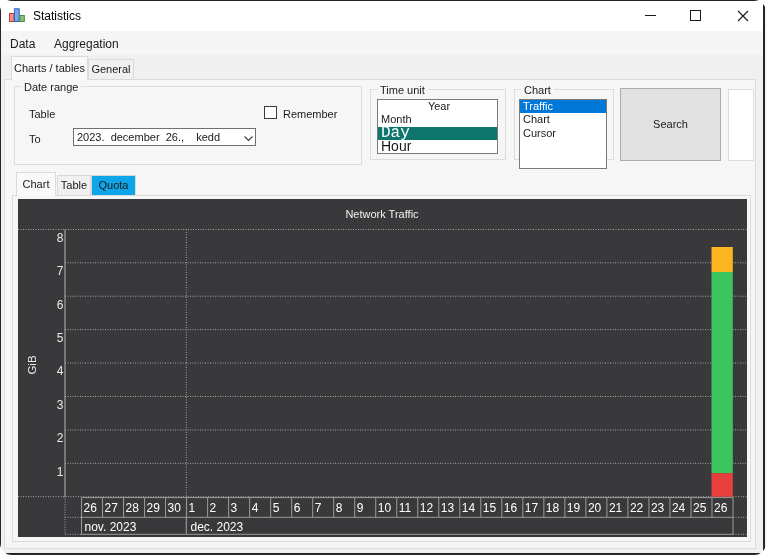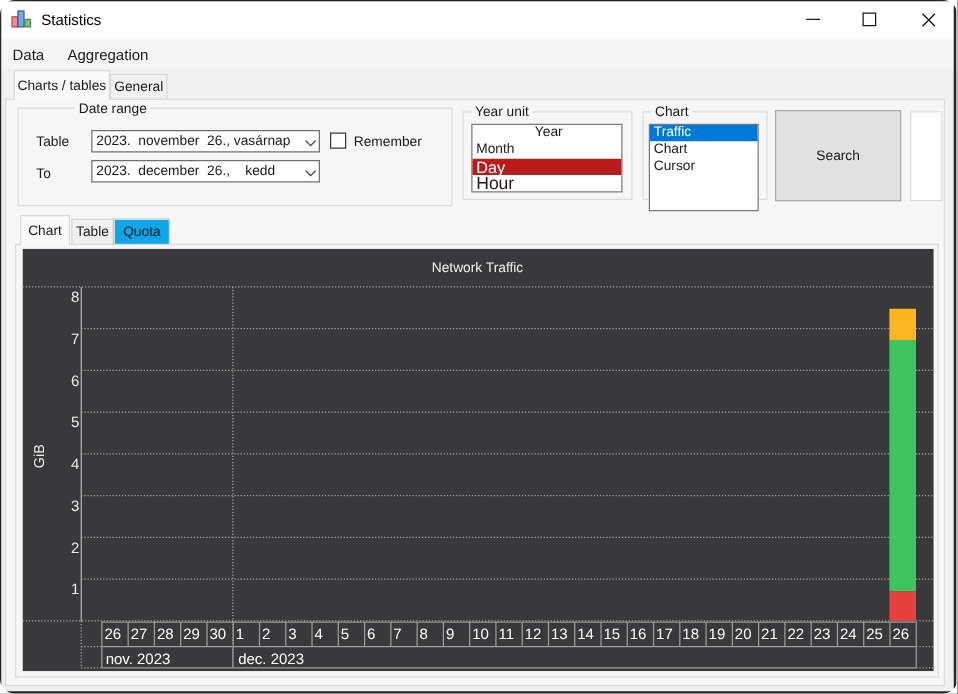"Date range" div.abs { margin-left: 39px -> none }
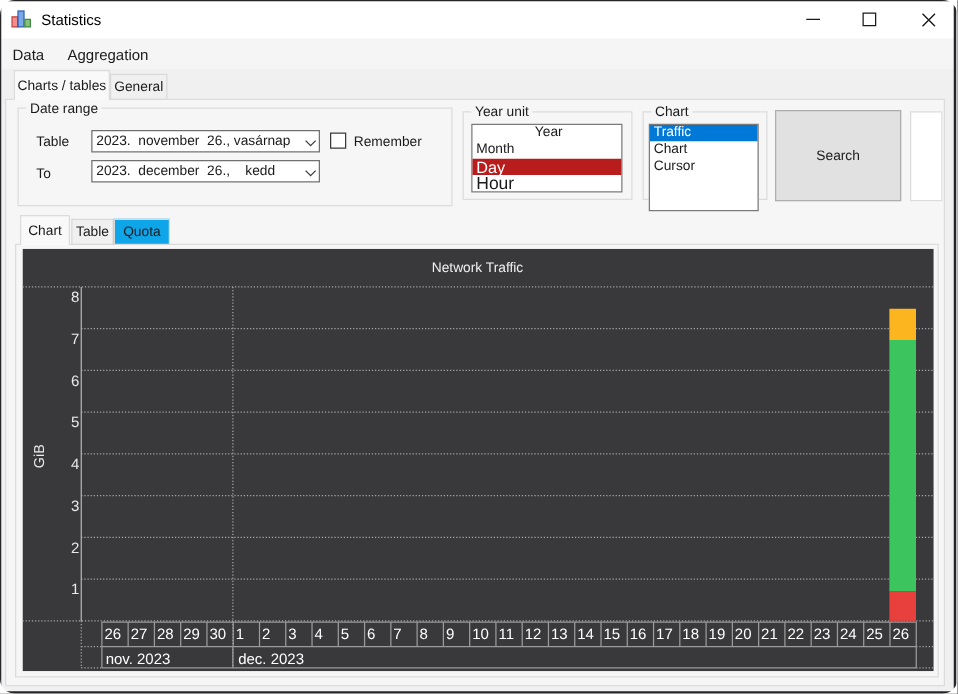"Year unit" div.abs { text: Year -> Time }
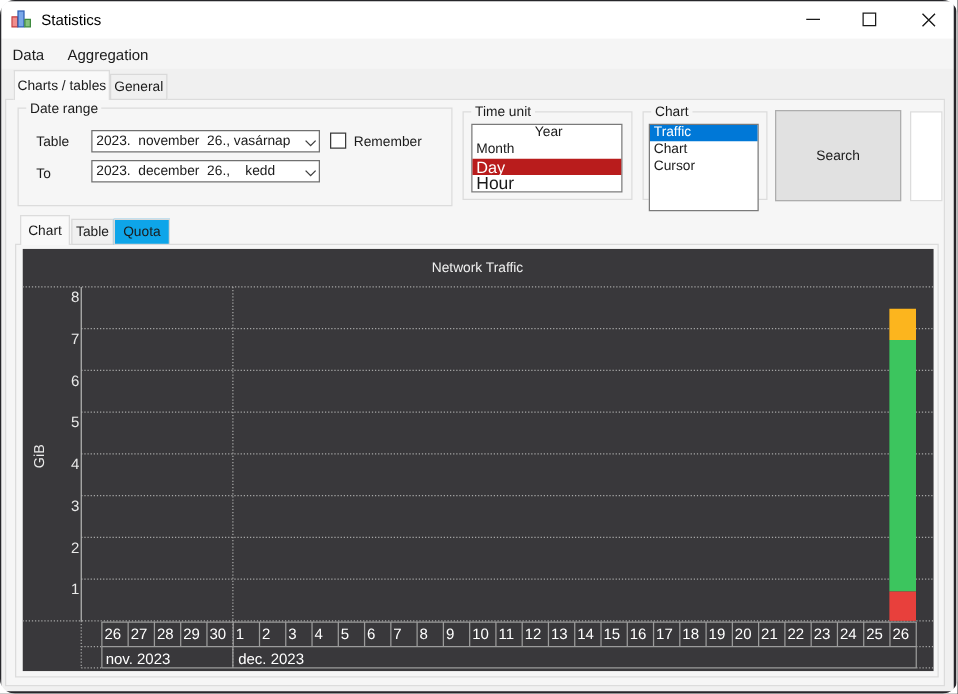"2023. november 26., vasárnap" div.abs { html: <div> <div>2023. november 26., vasárnap</div> <svg> <path></path> </svg> </div> -> none }
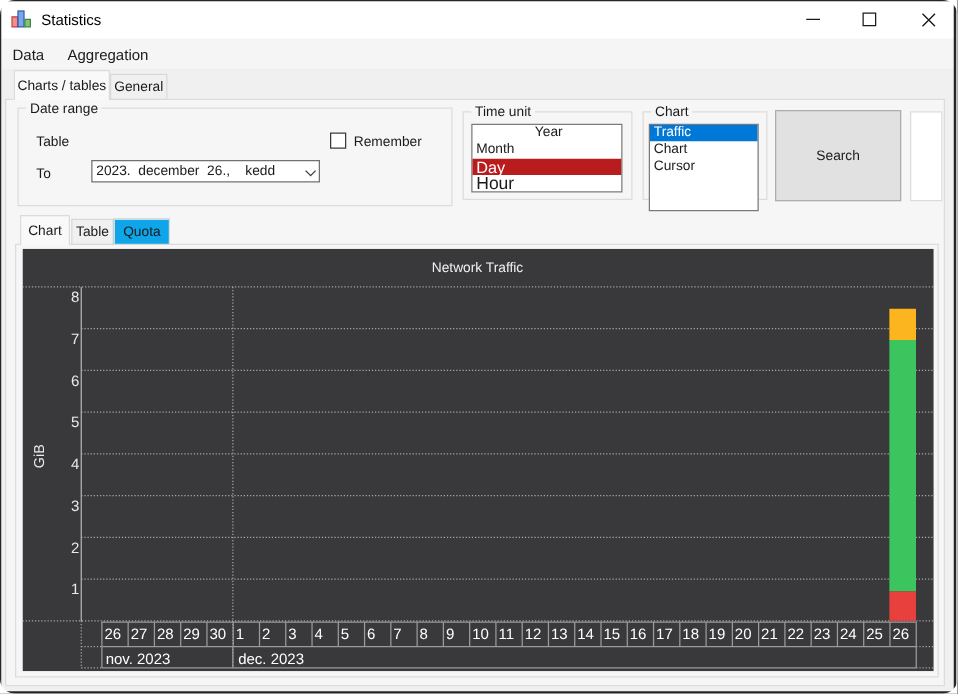"Day" div { background: #b91c1c -> #0f766e; font-family: none -> Liberation Mono, monospace; font-size: 13px -> 16px }
